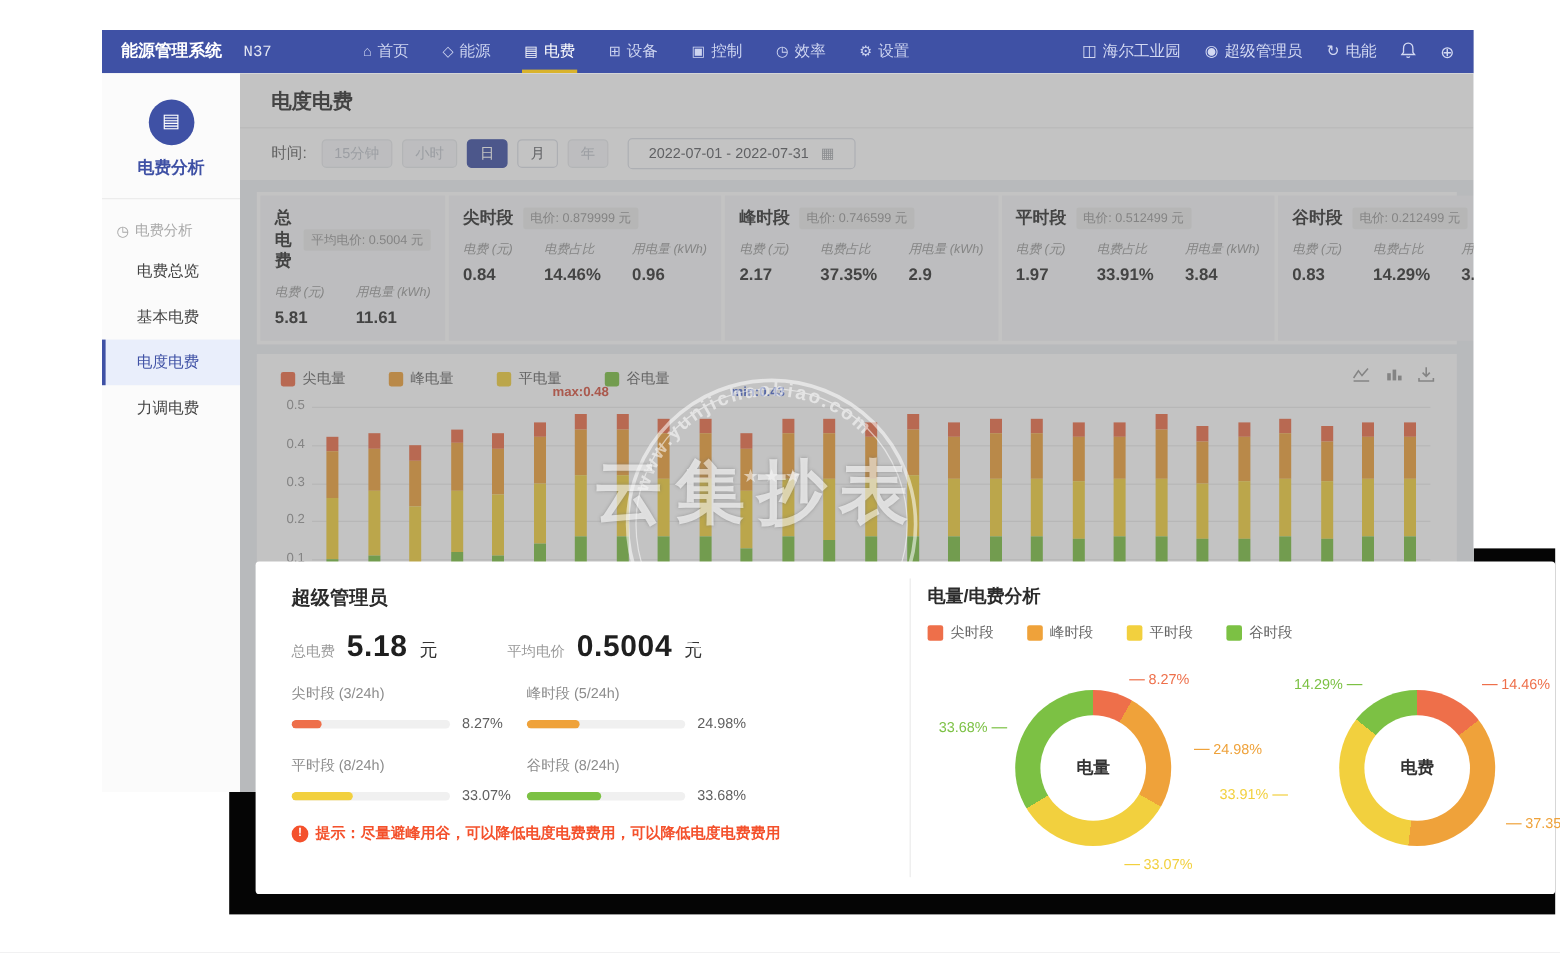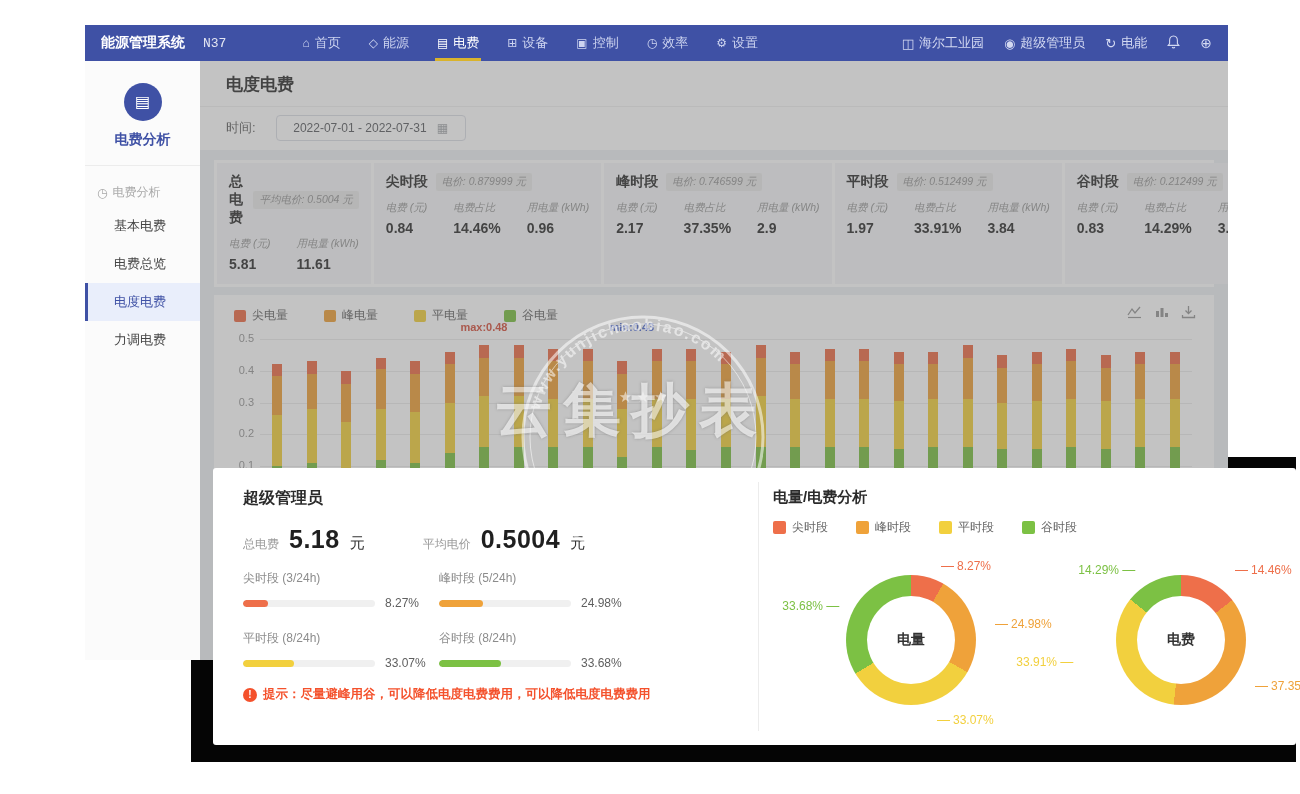"15分钟" span { html: none -> <span> <button>15分钟</button> <button>小时</button> <button>日</button> <button>月</button> <button>年</button> </span> }
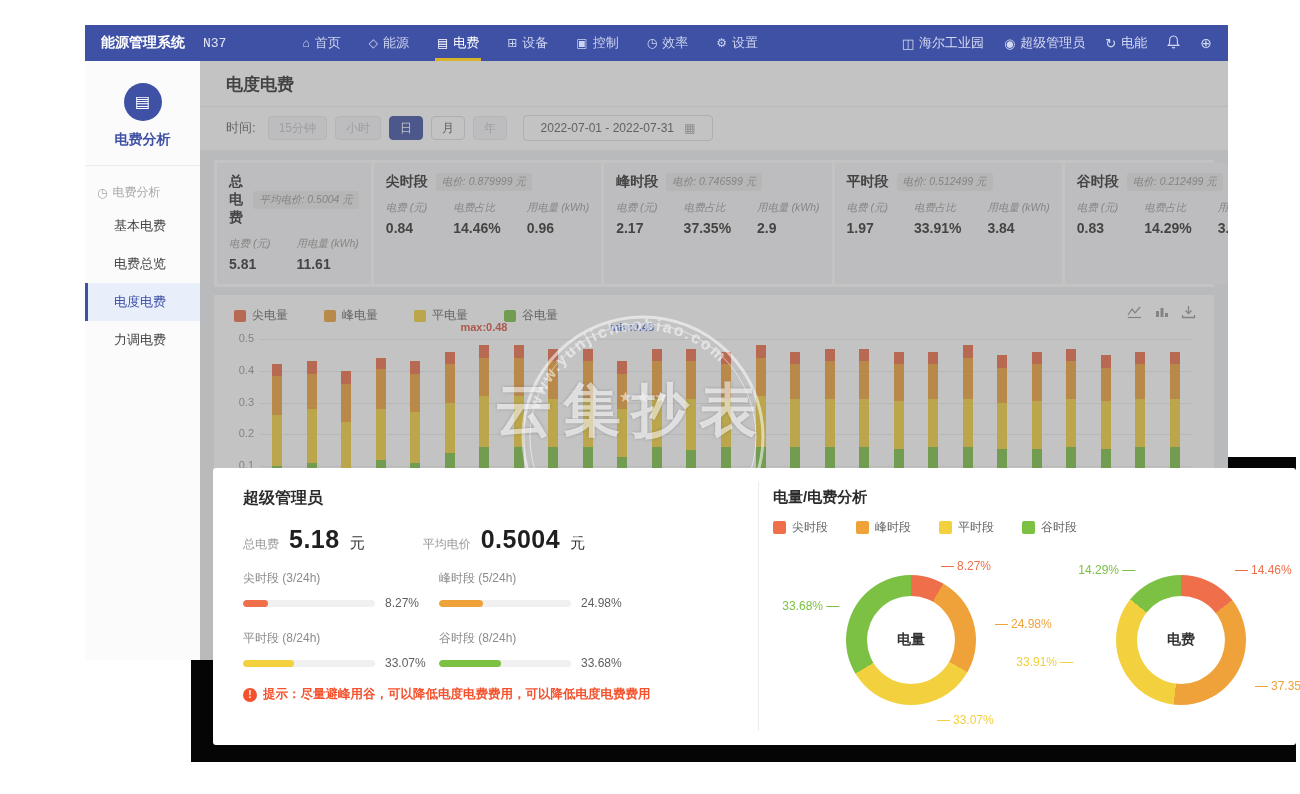"电价: 0.879999 元" .stat-badge { font-style: italic -> none }
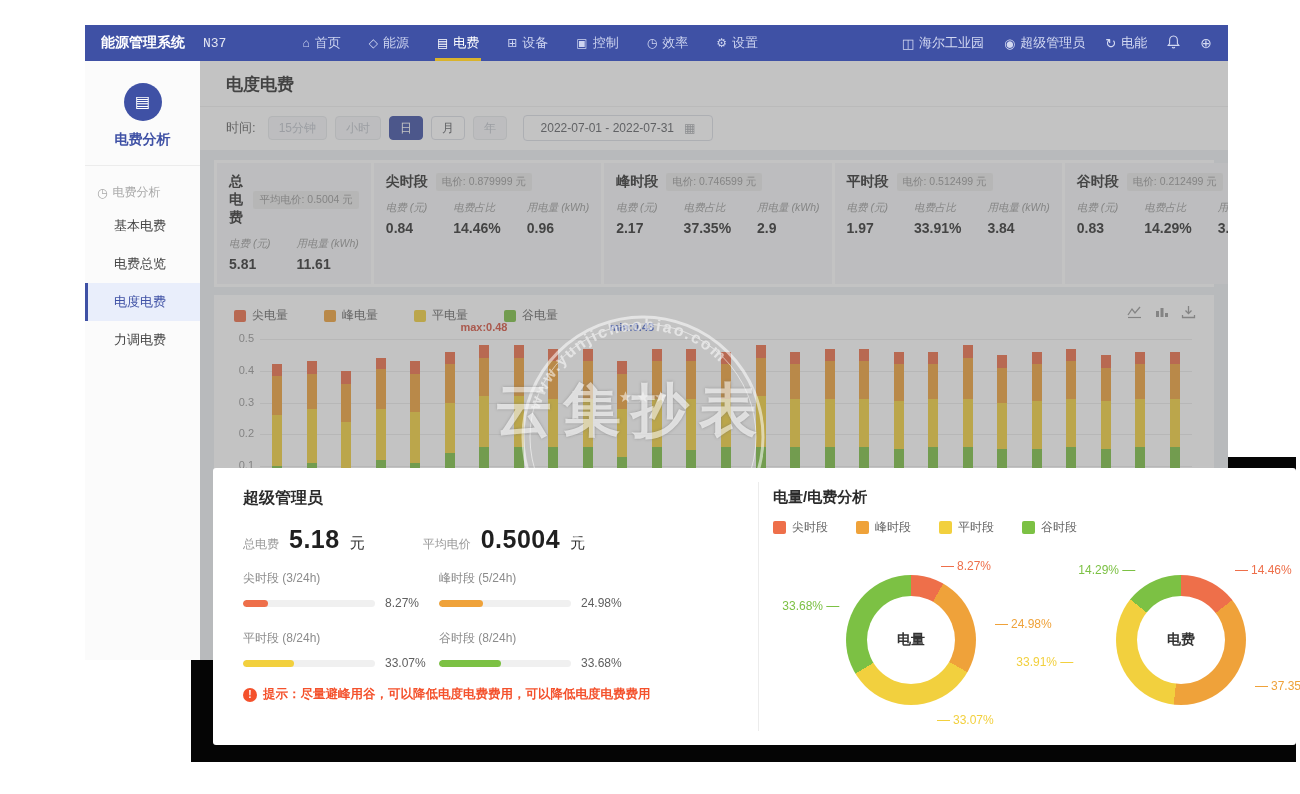"基本电费" div.side-item { order: before "电费总览" -> after "电费总览" }
